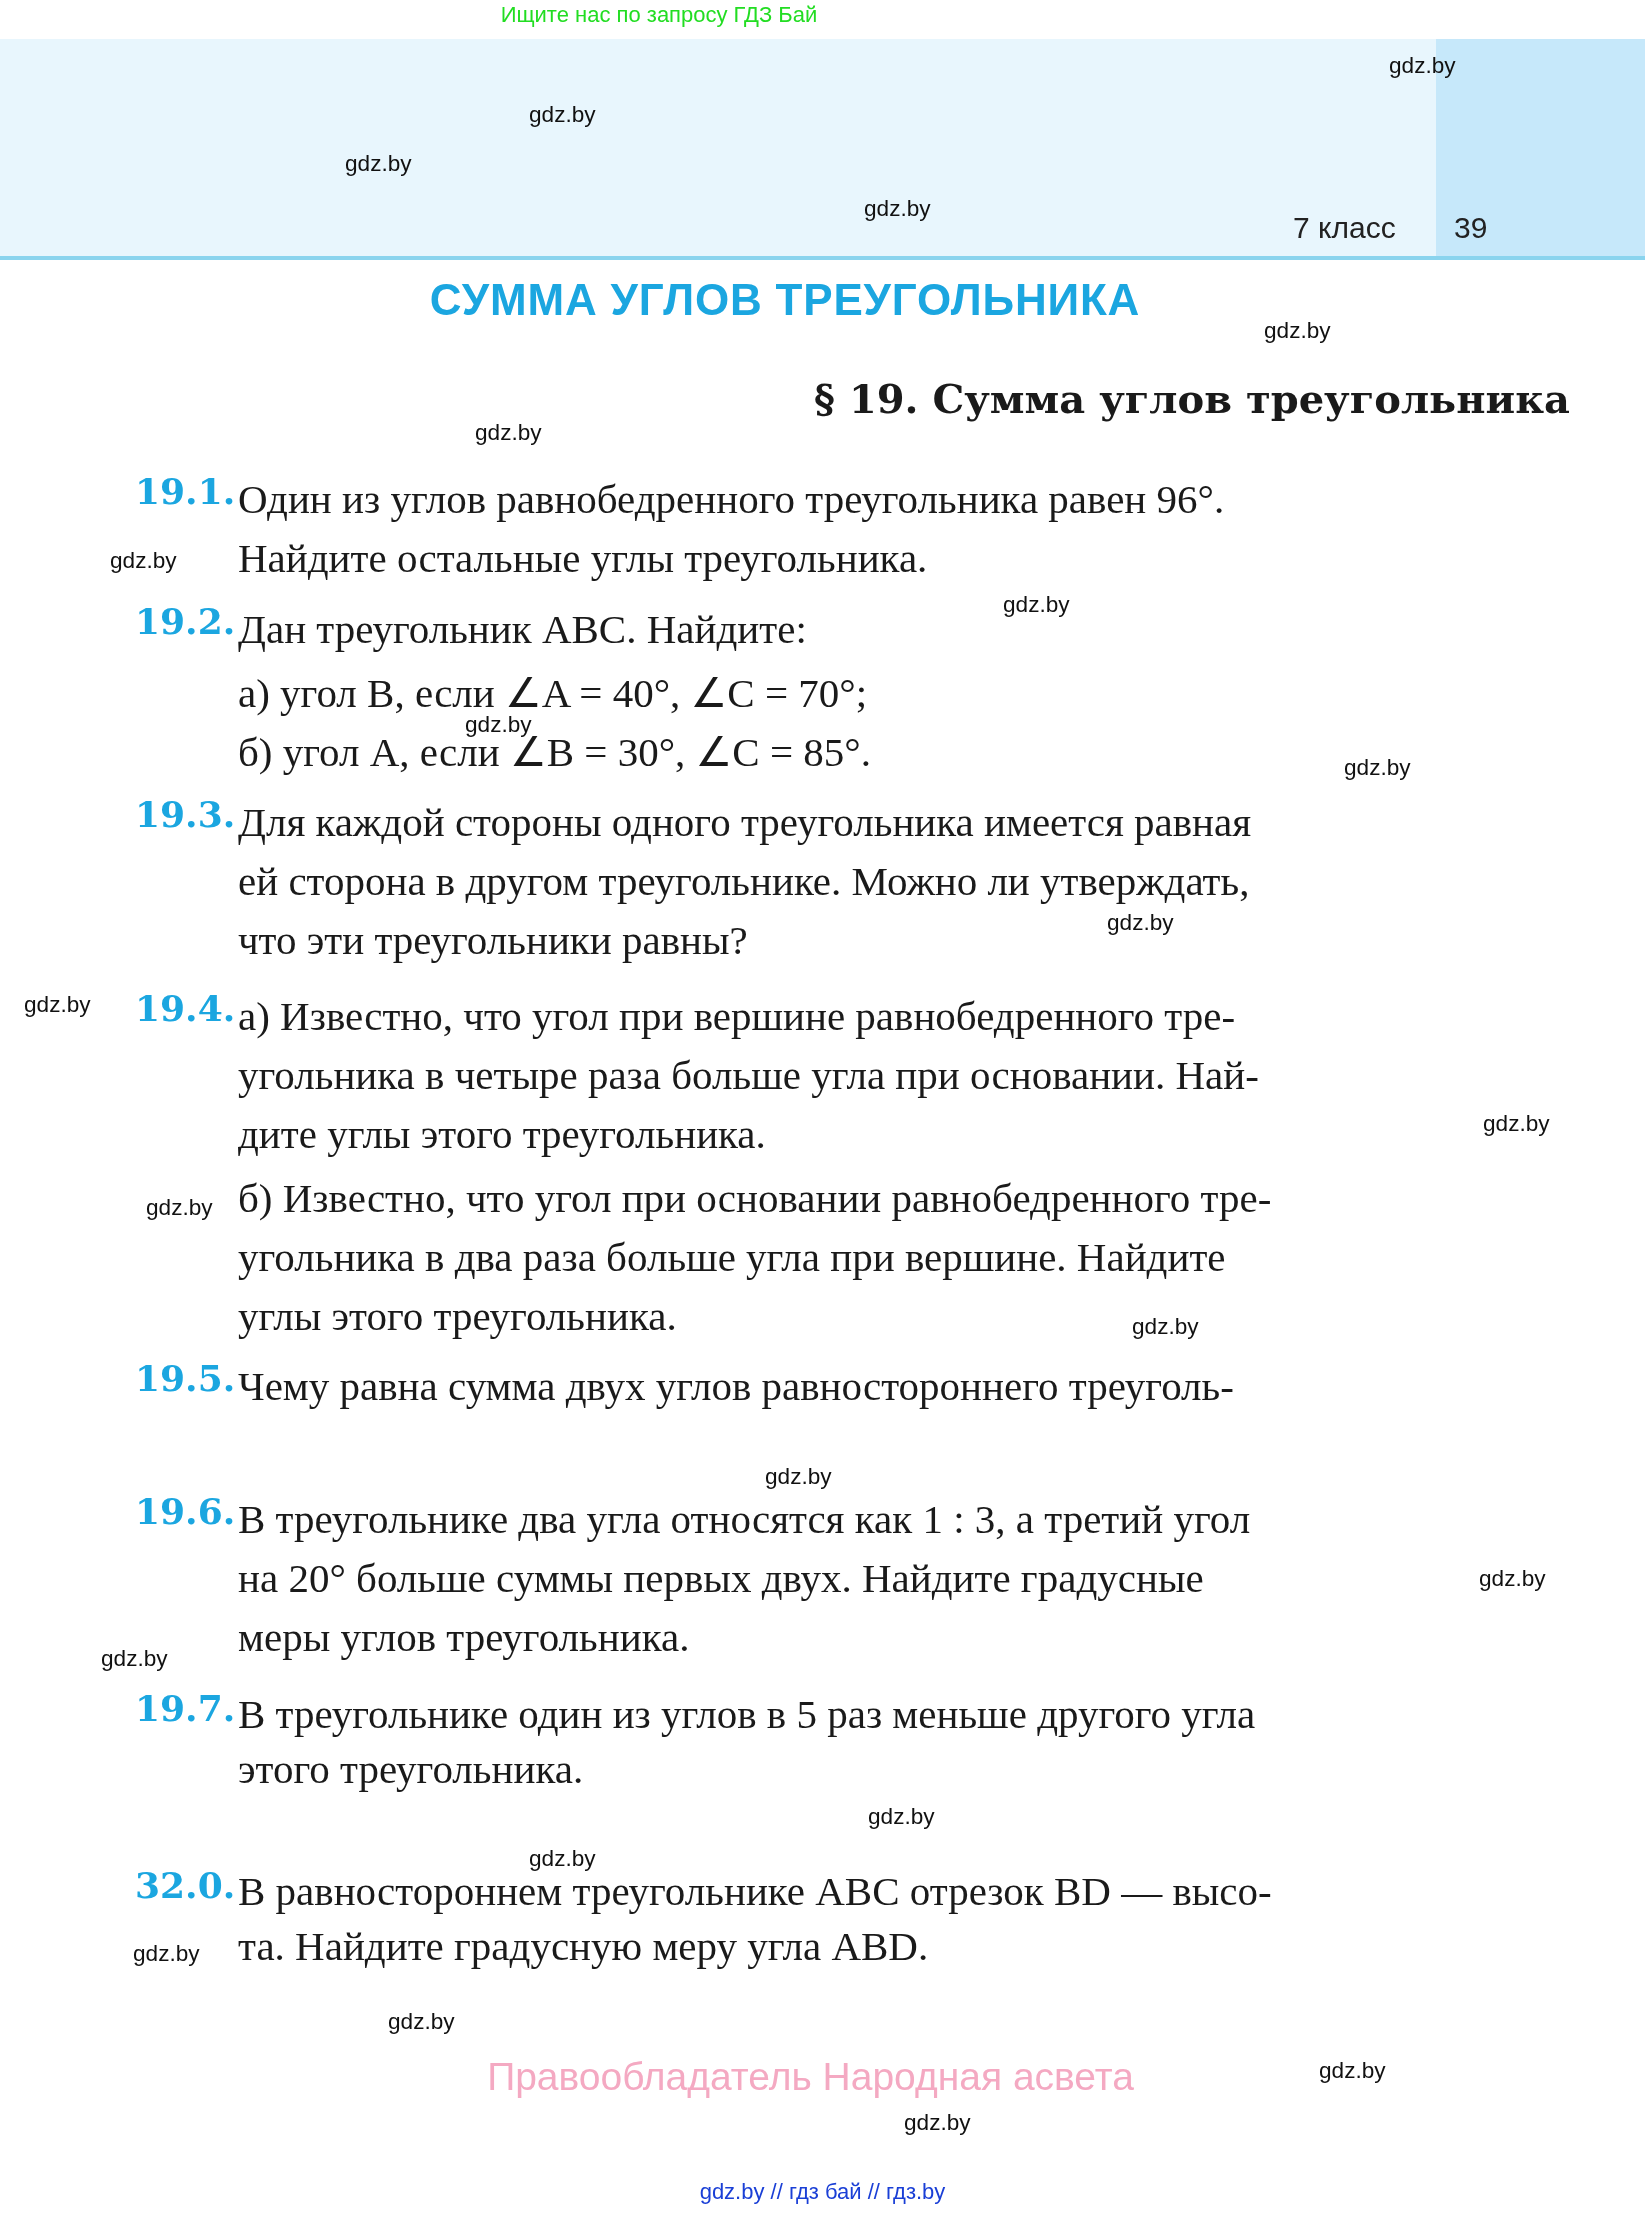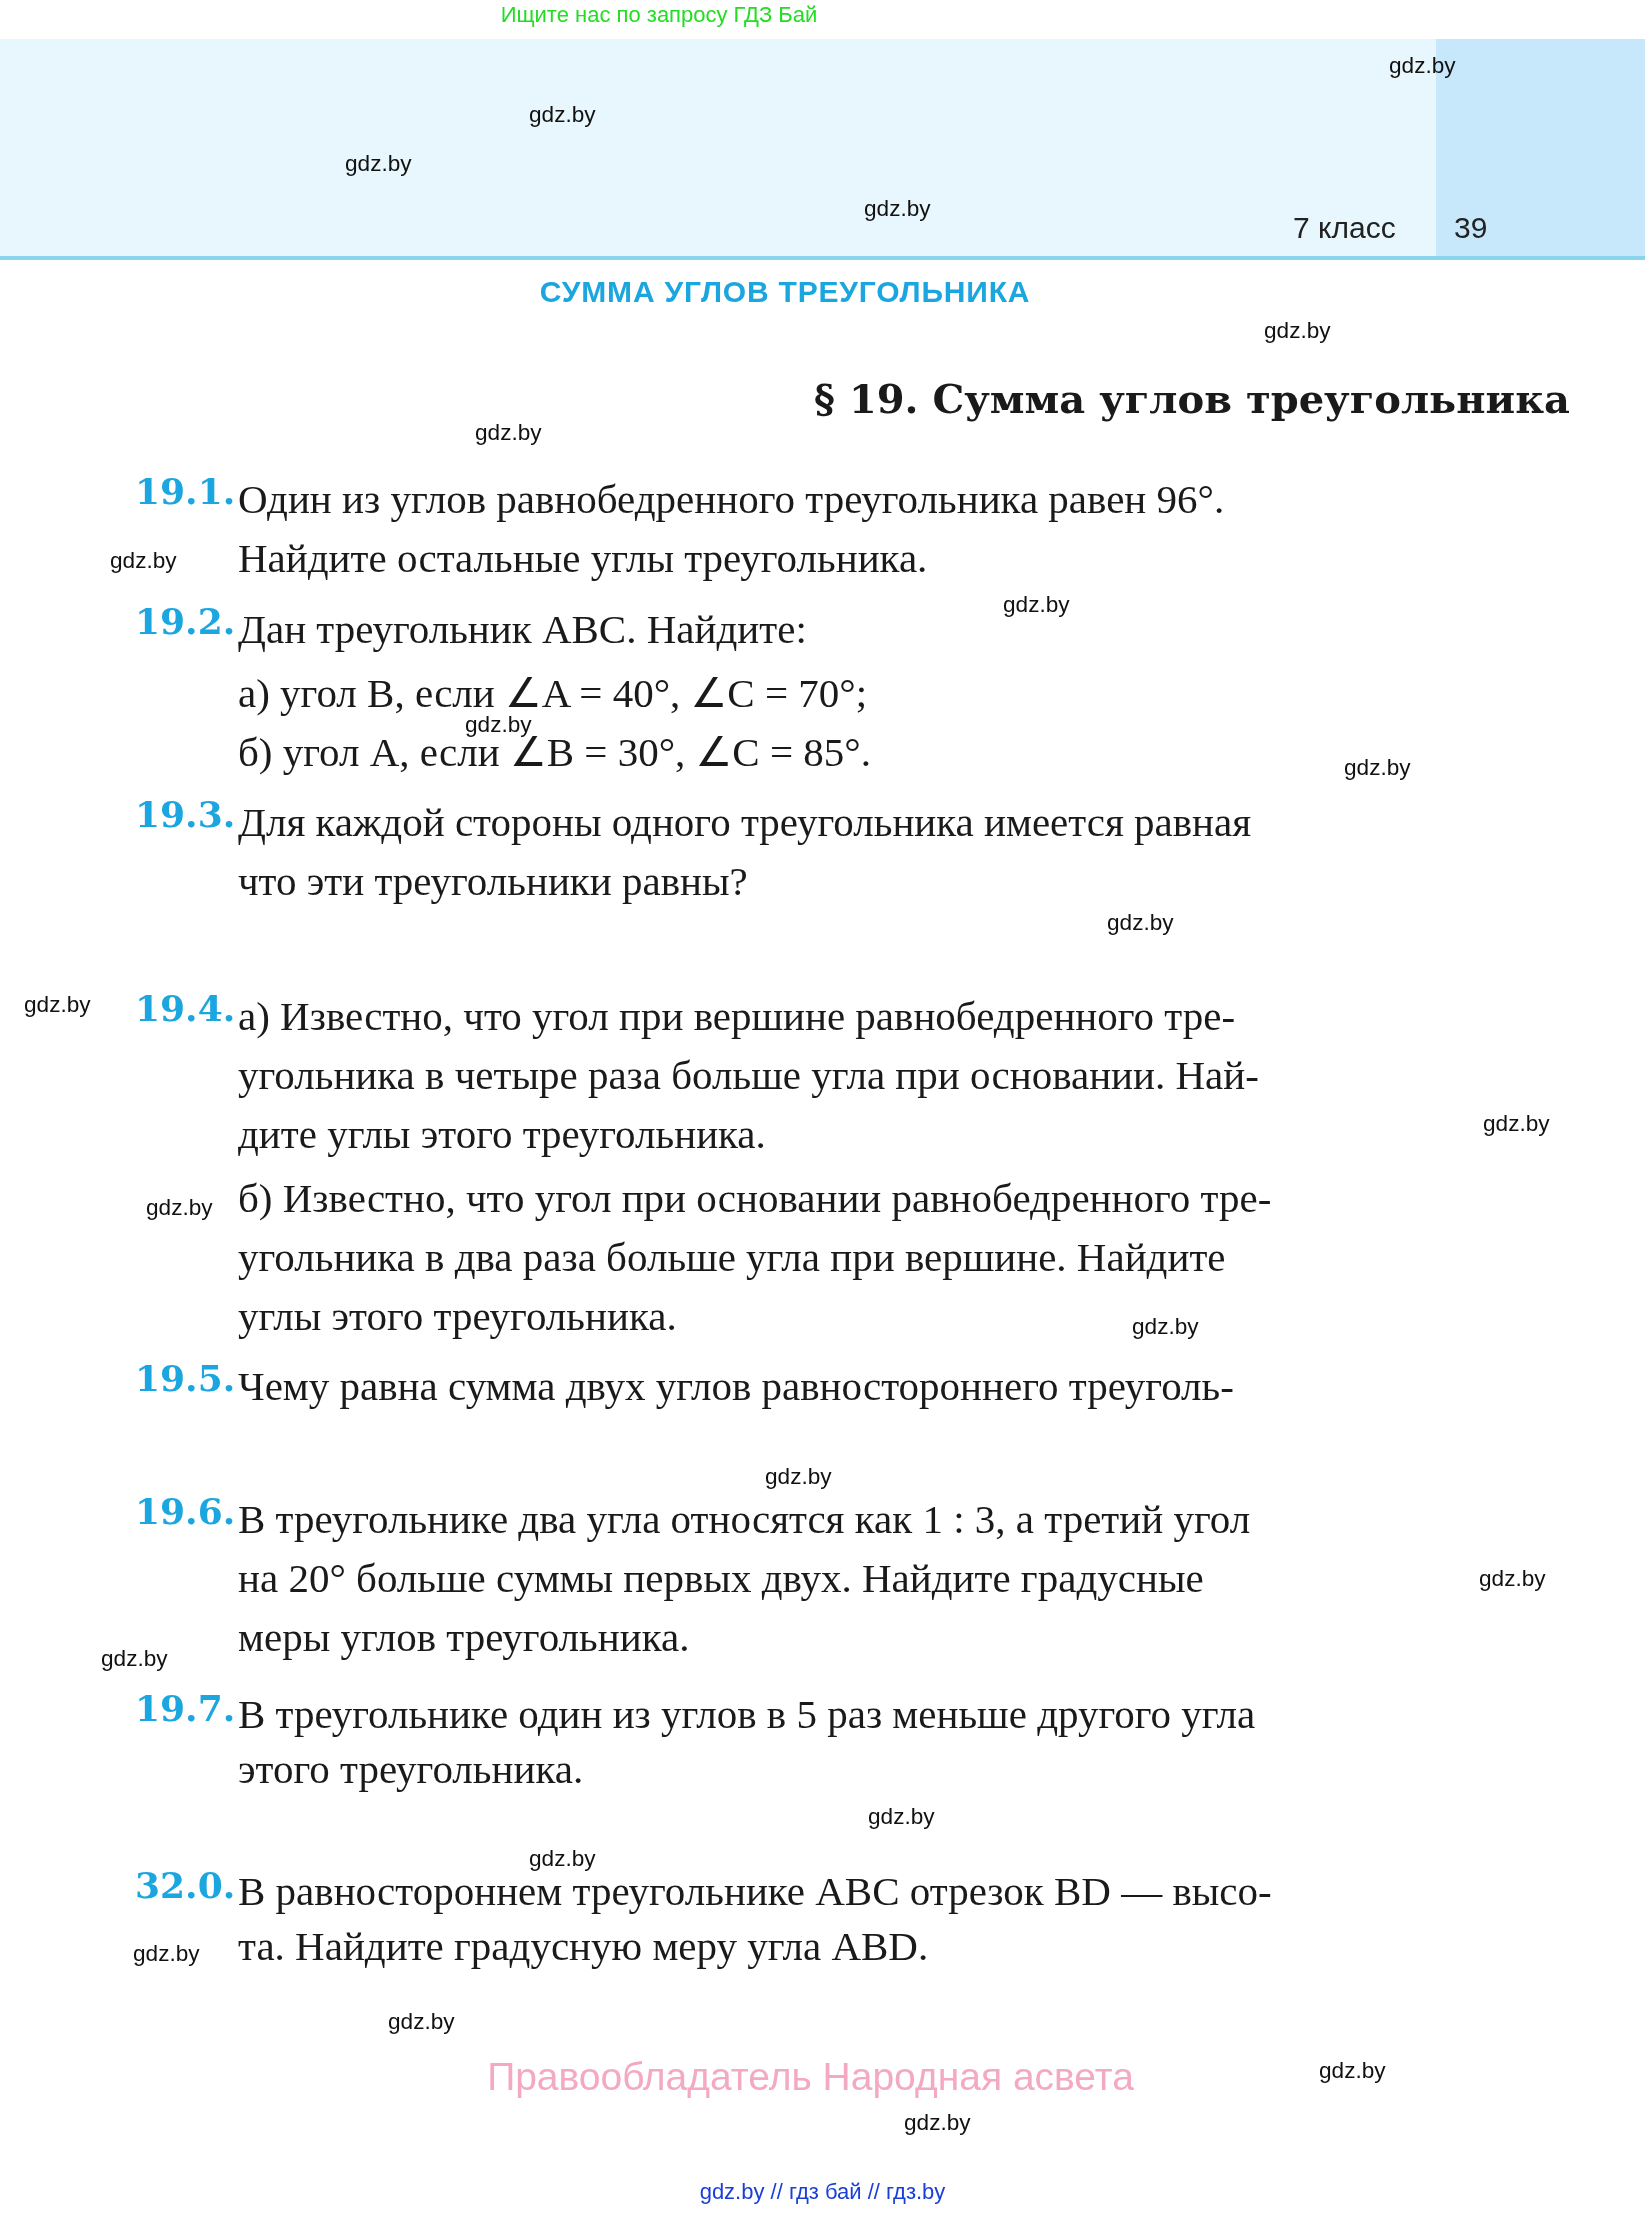"СУММА УГЛОВ ТРЕУГОЛЬНИКА" .chapter { font-size: 30px -> 44px }
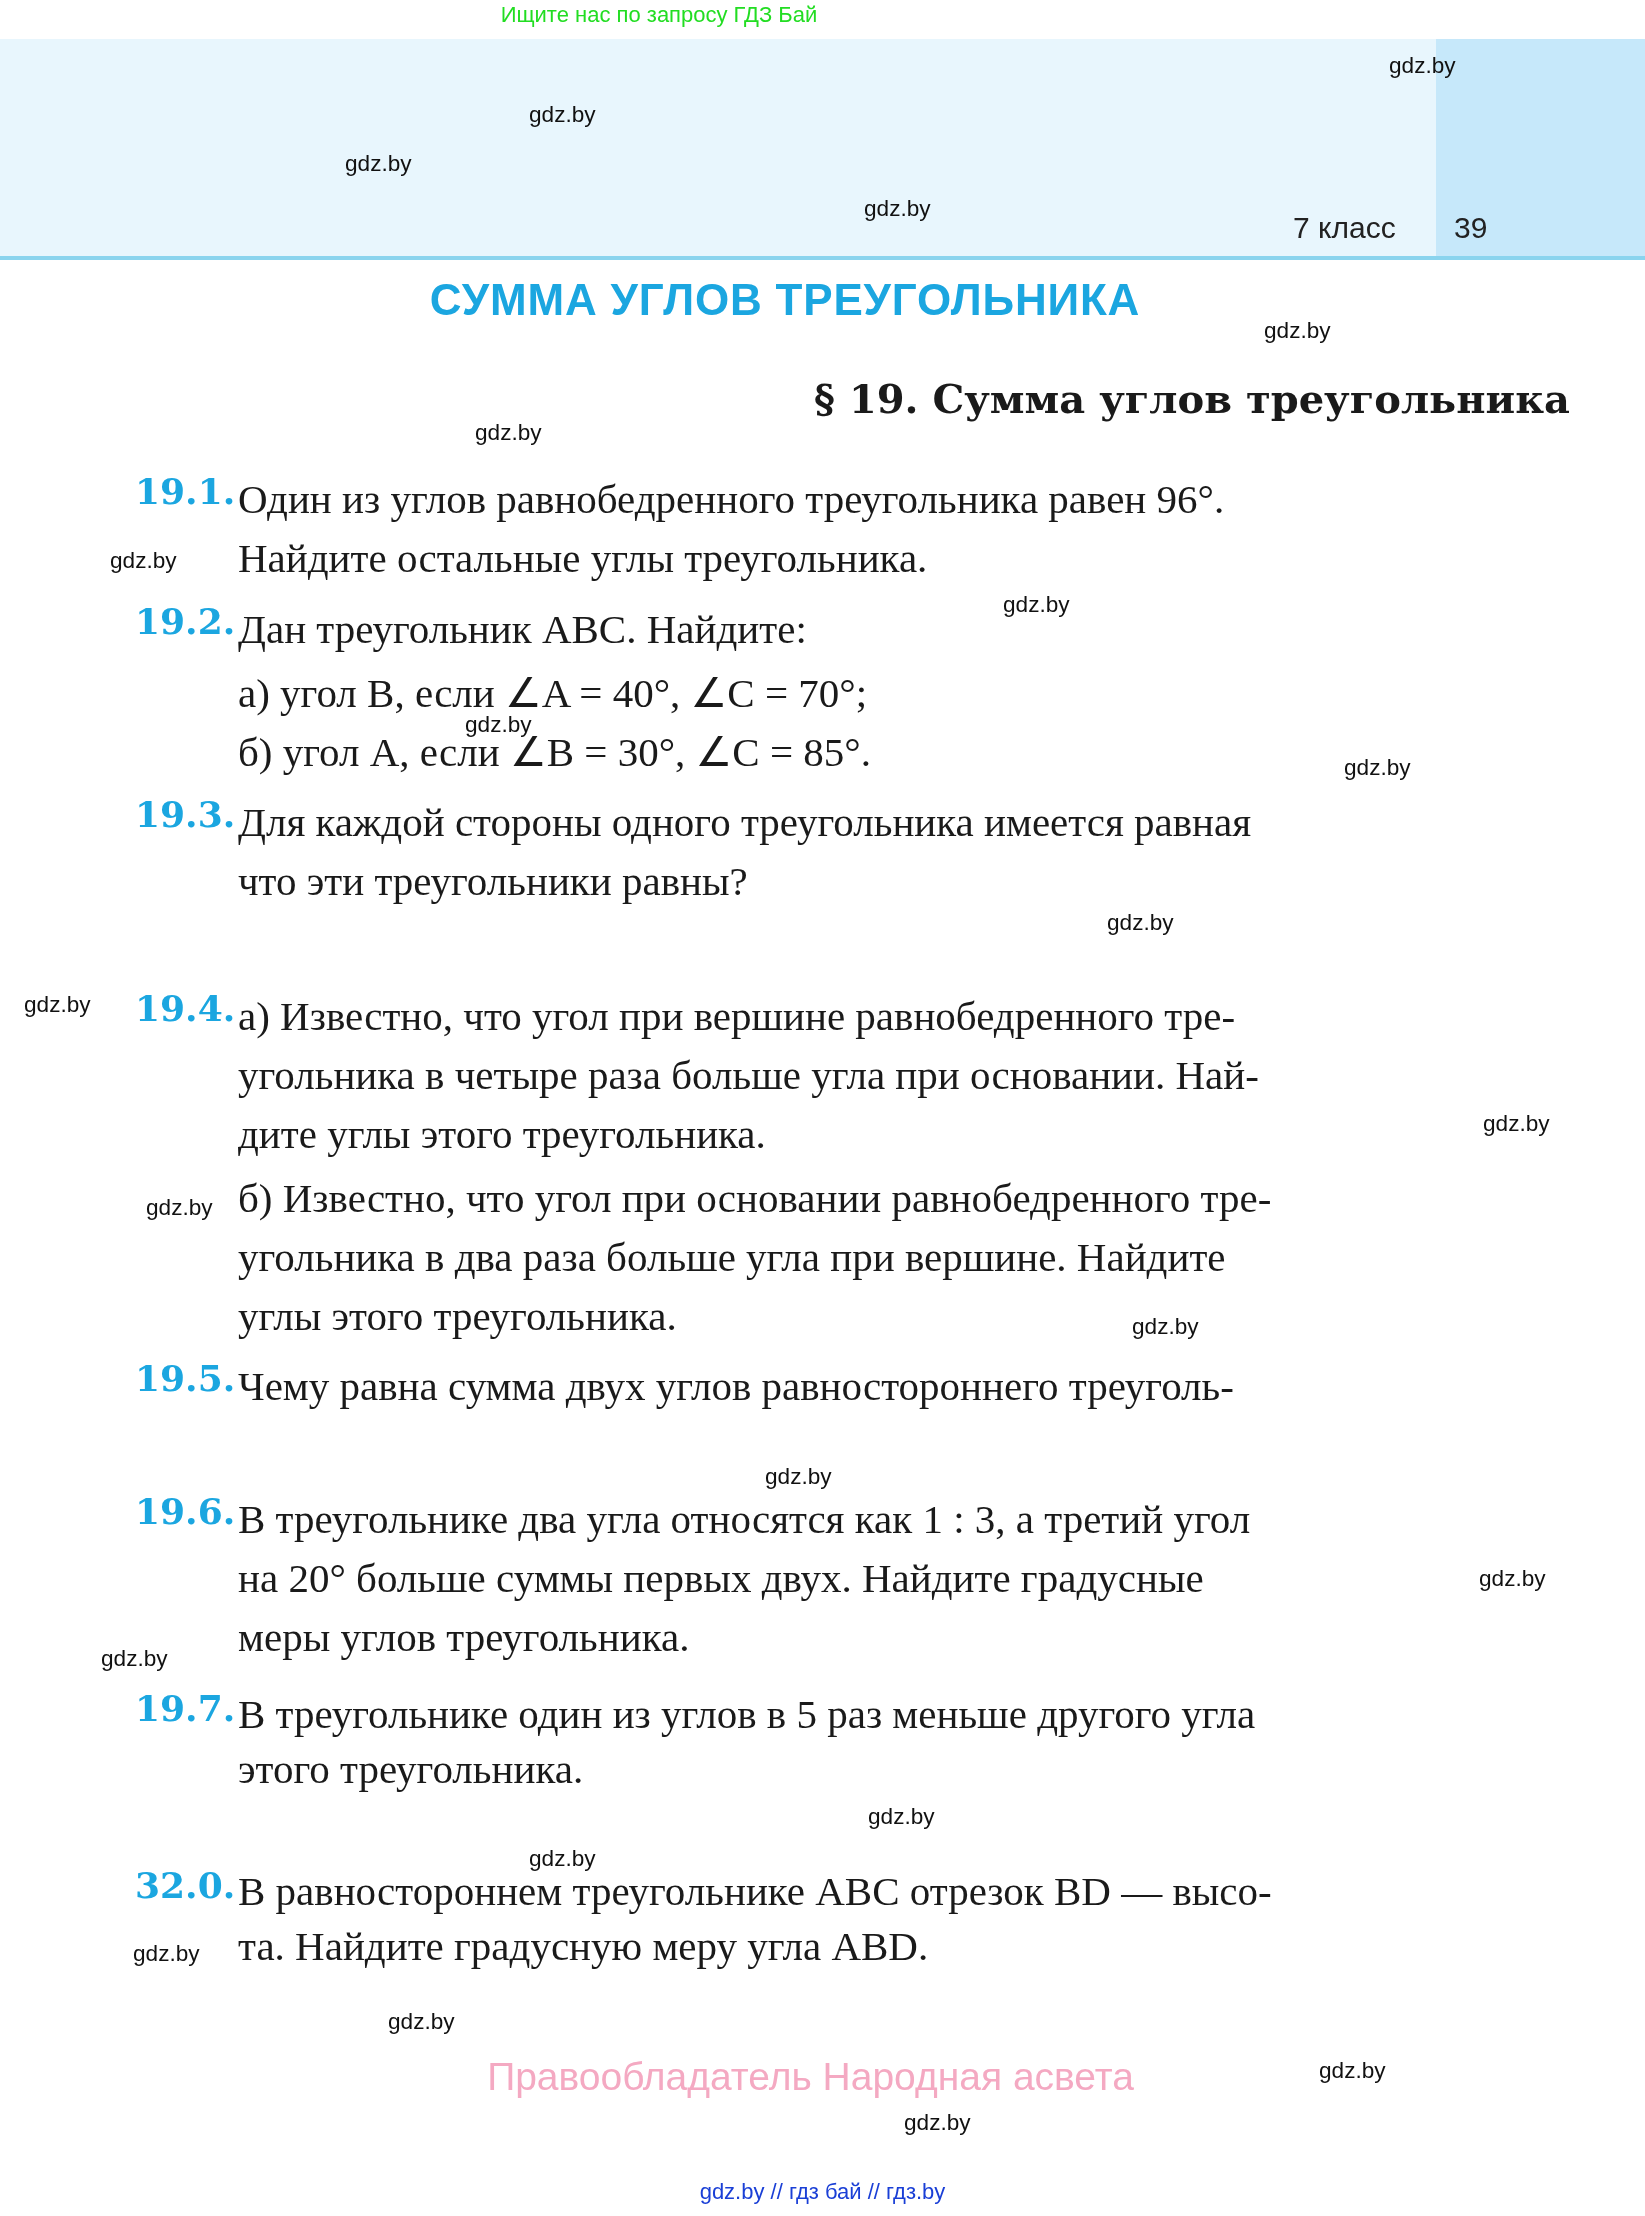"ей сторона в другом треугольнике." span.line { html: none -> <span>ей сторона в другом треугольнике. Можно ли утверждать,</span> }
